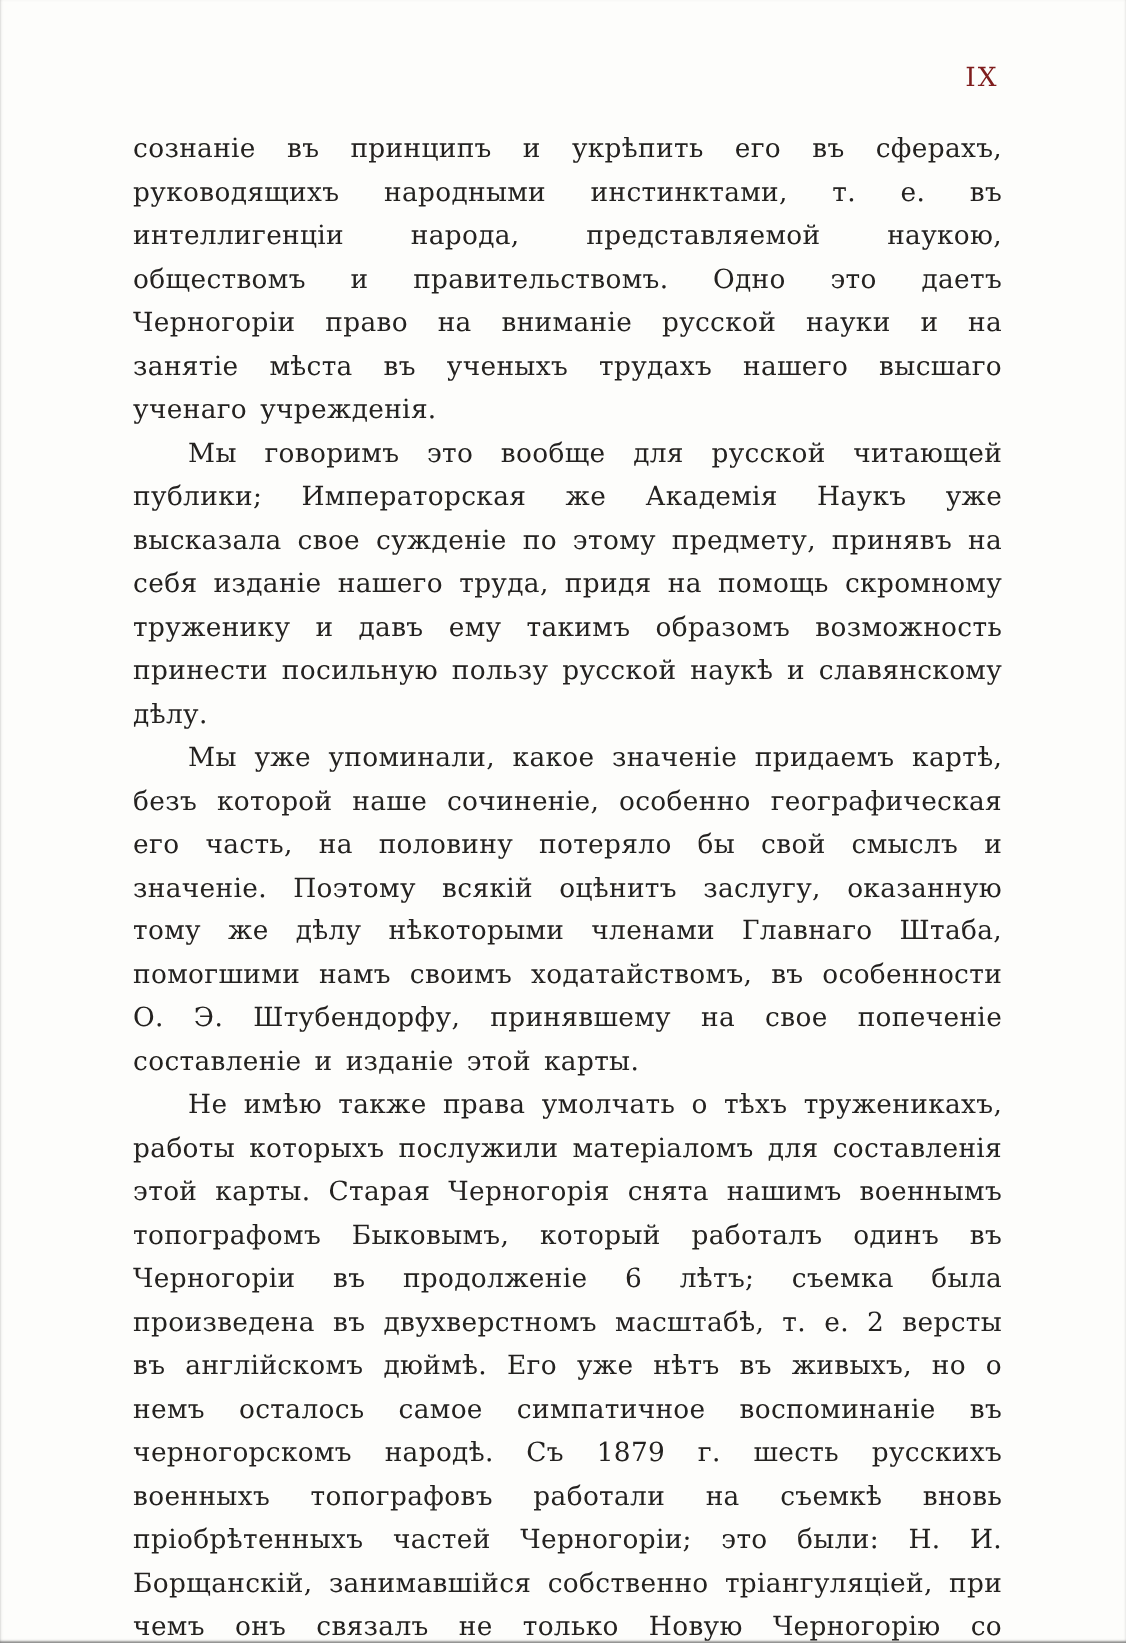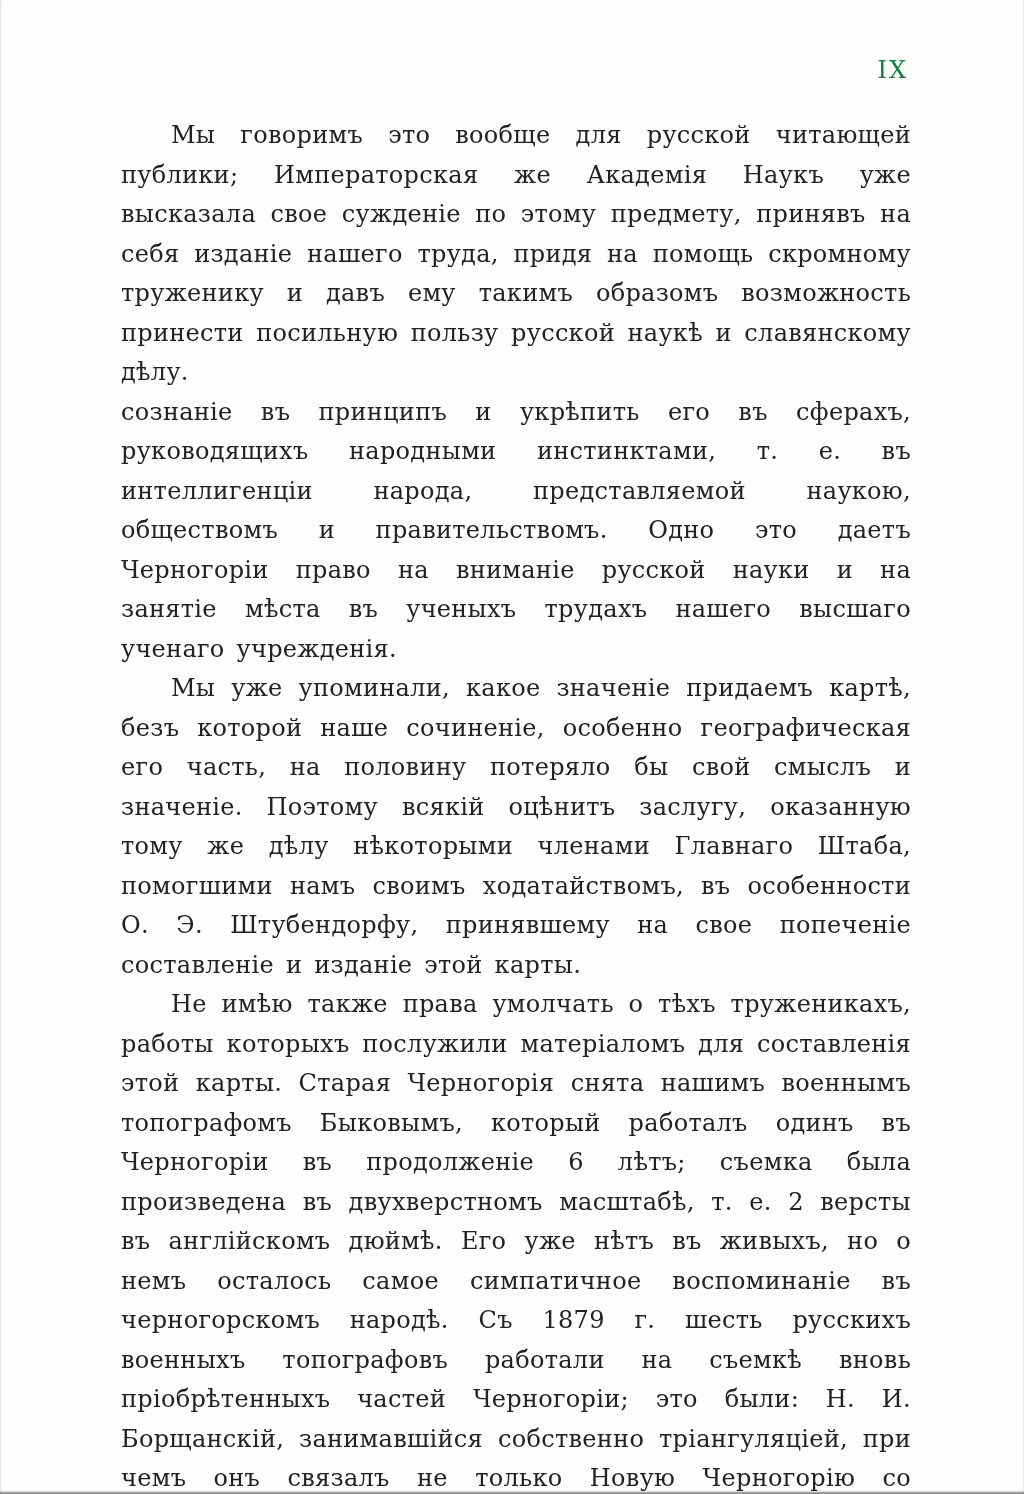"IX" .page-number { color: #15803d -> #7f1d1d }
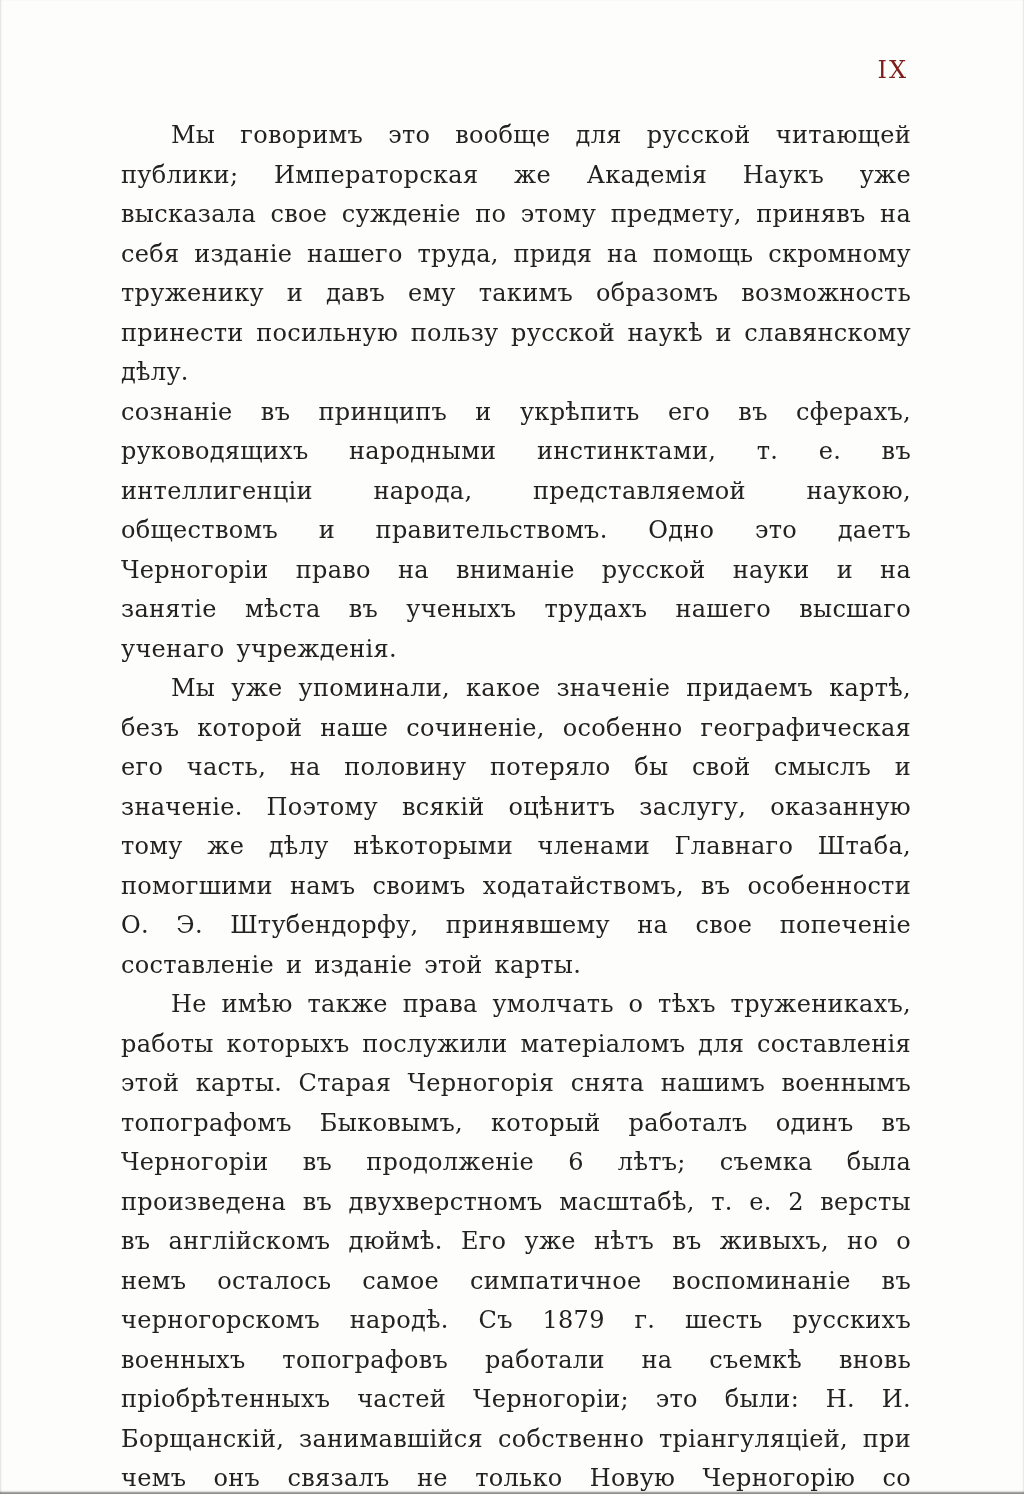"Мы говоримъ это вообще для" p.para { order: before "сознаніе въ принципъ и укрѣпить" -> after "сознаніе въ принципъ и укрѣпить" }
